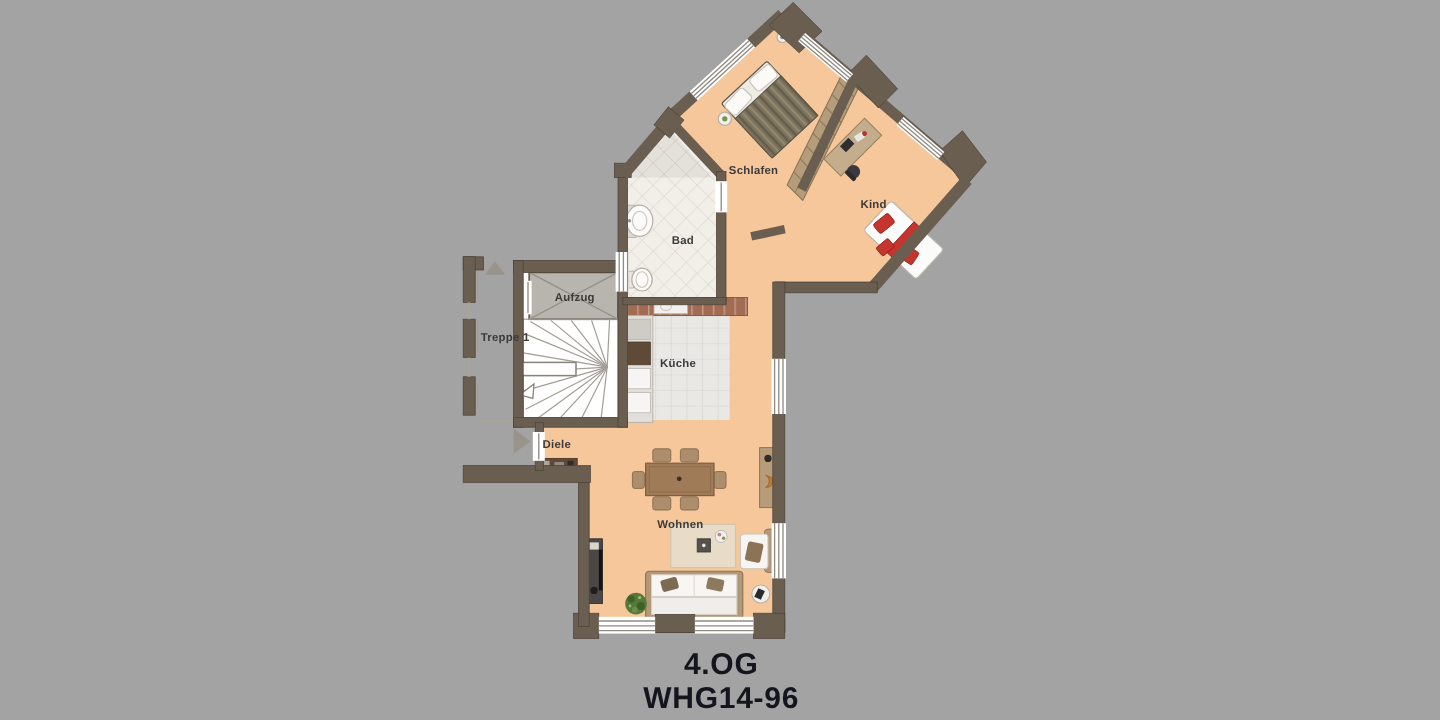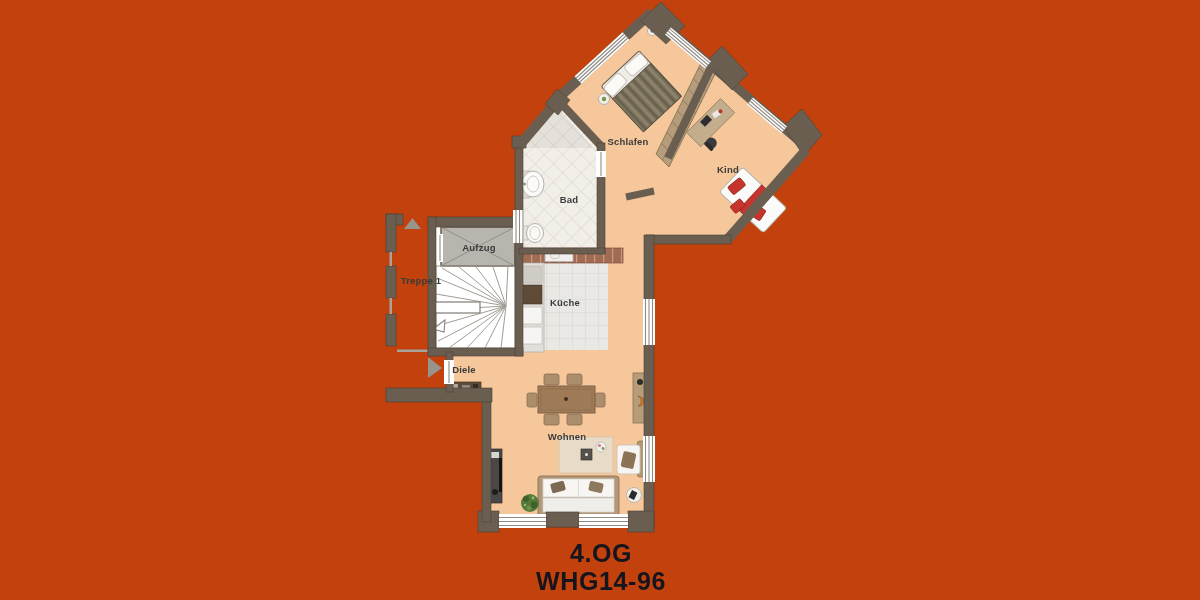"Schlafen" .stage { background: #c2410c -> #a3a3a3 }
